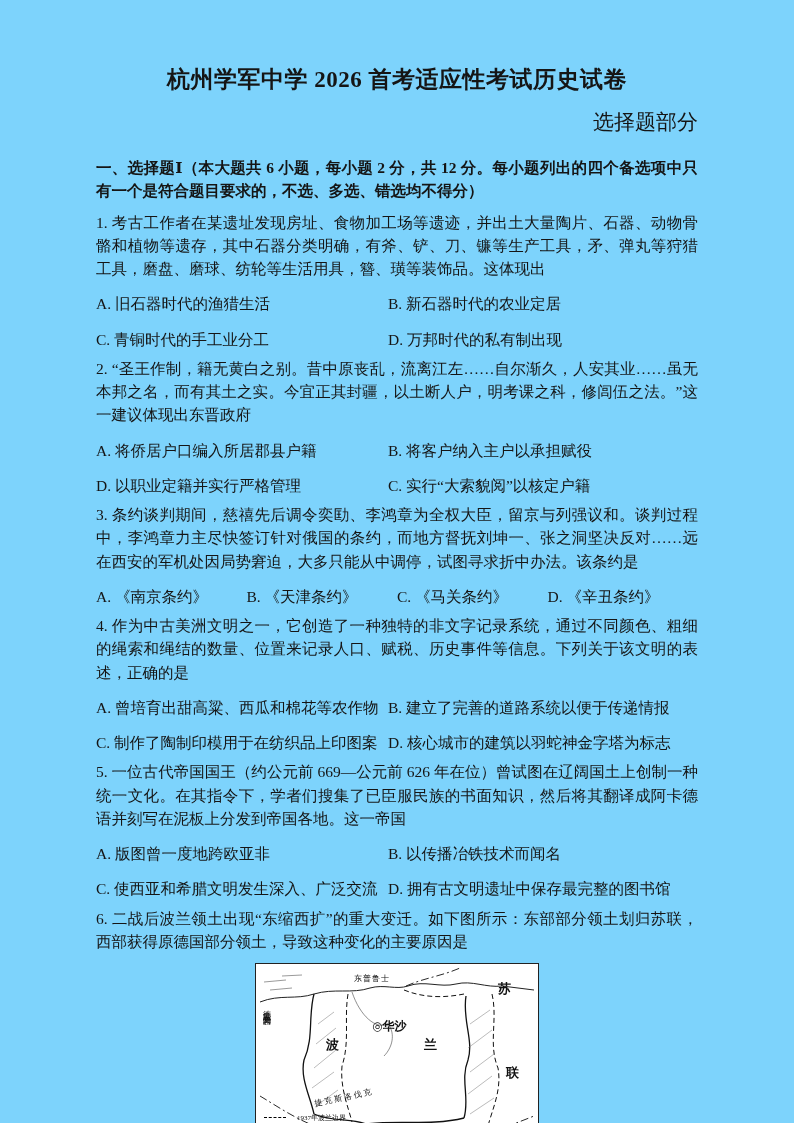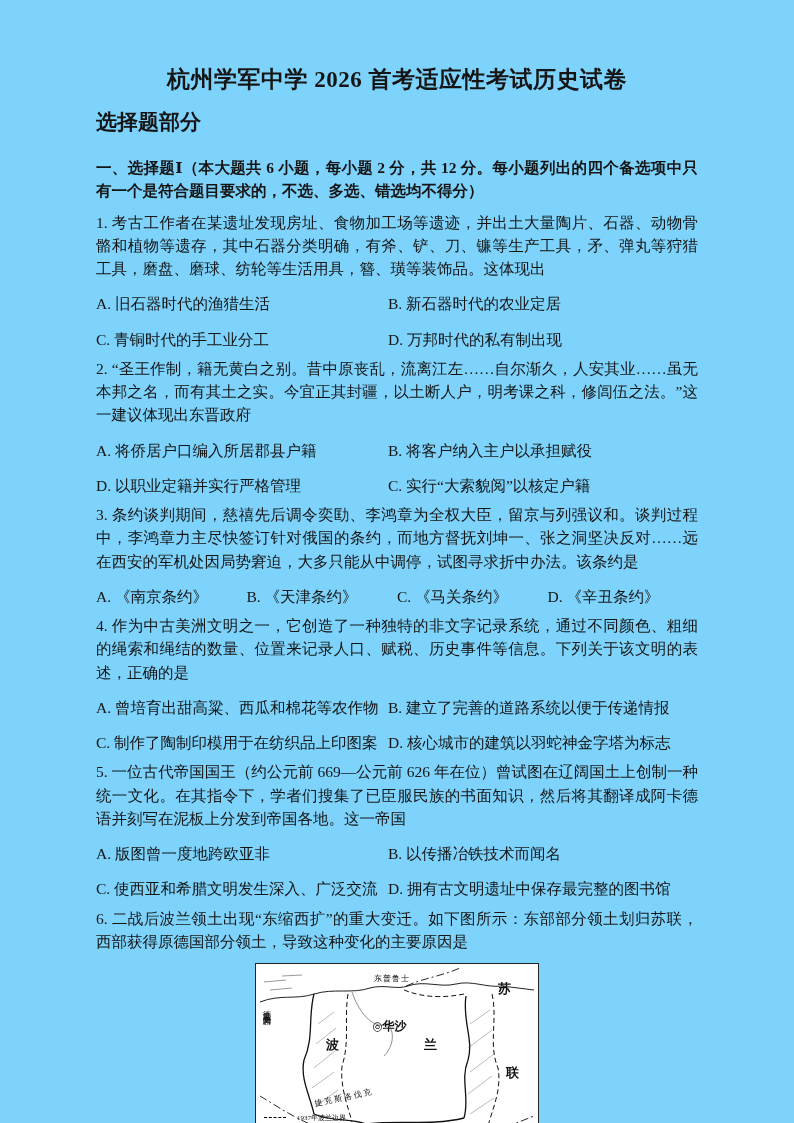"选择题部分" .subtitle { font-weight: bold -> normal; text-align: left -> right }
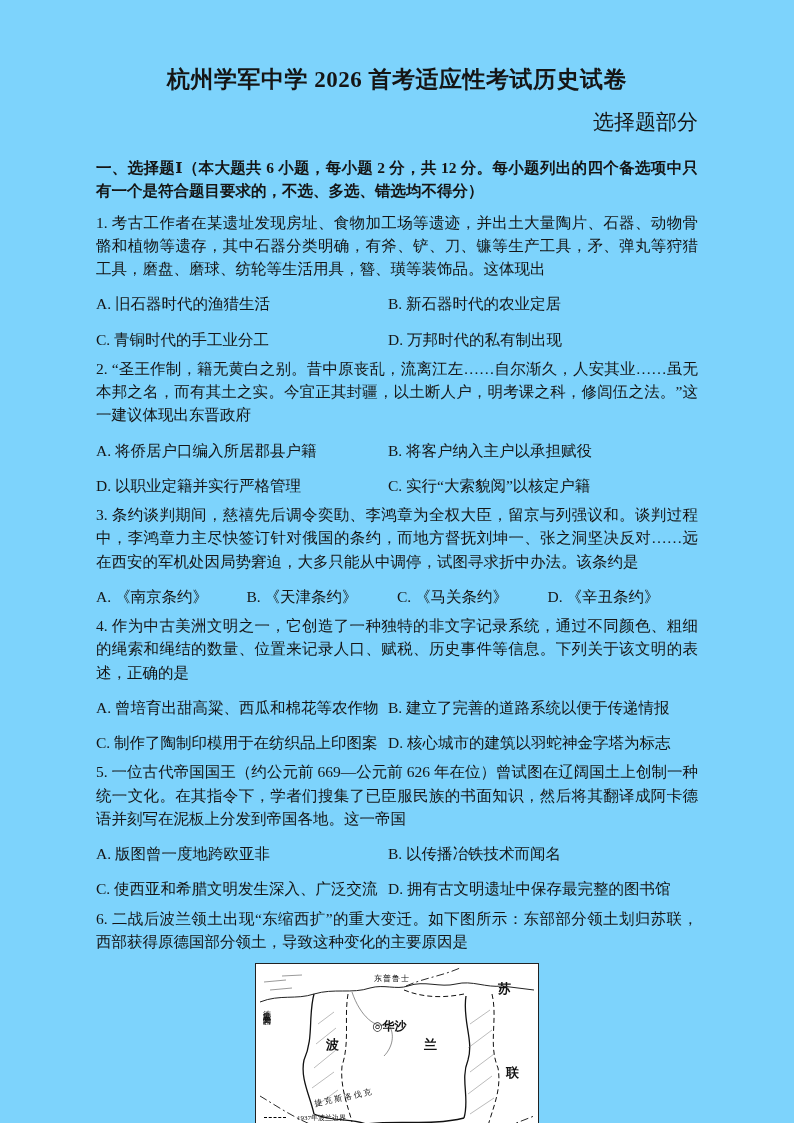"东普鲁士" span.ml { margin-left: 20px -> none }
